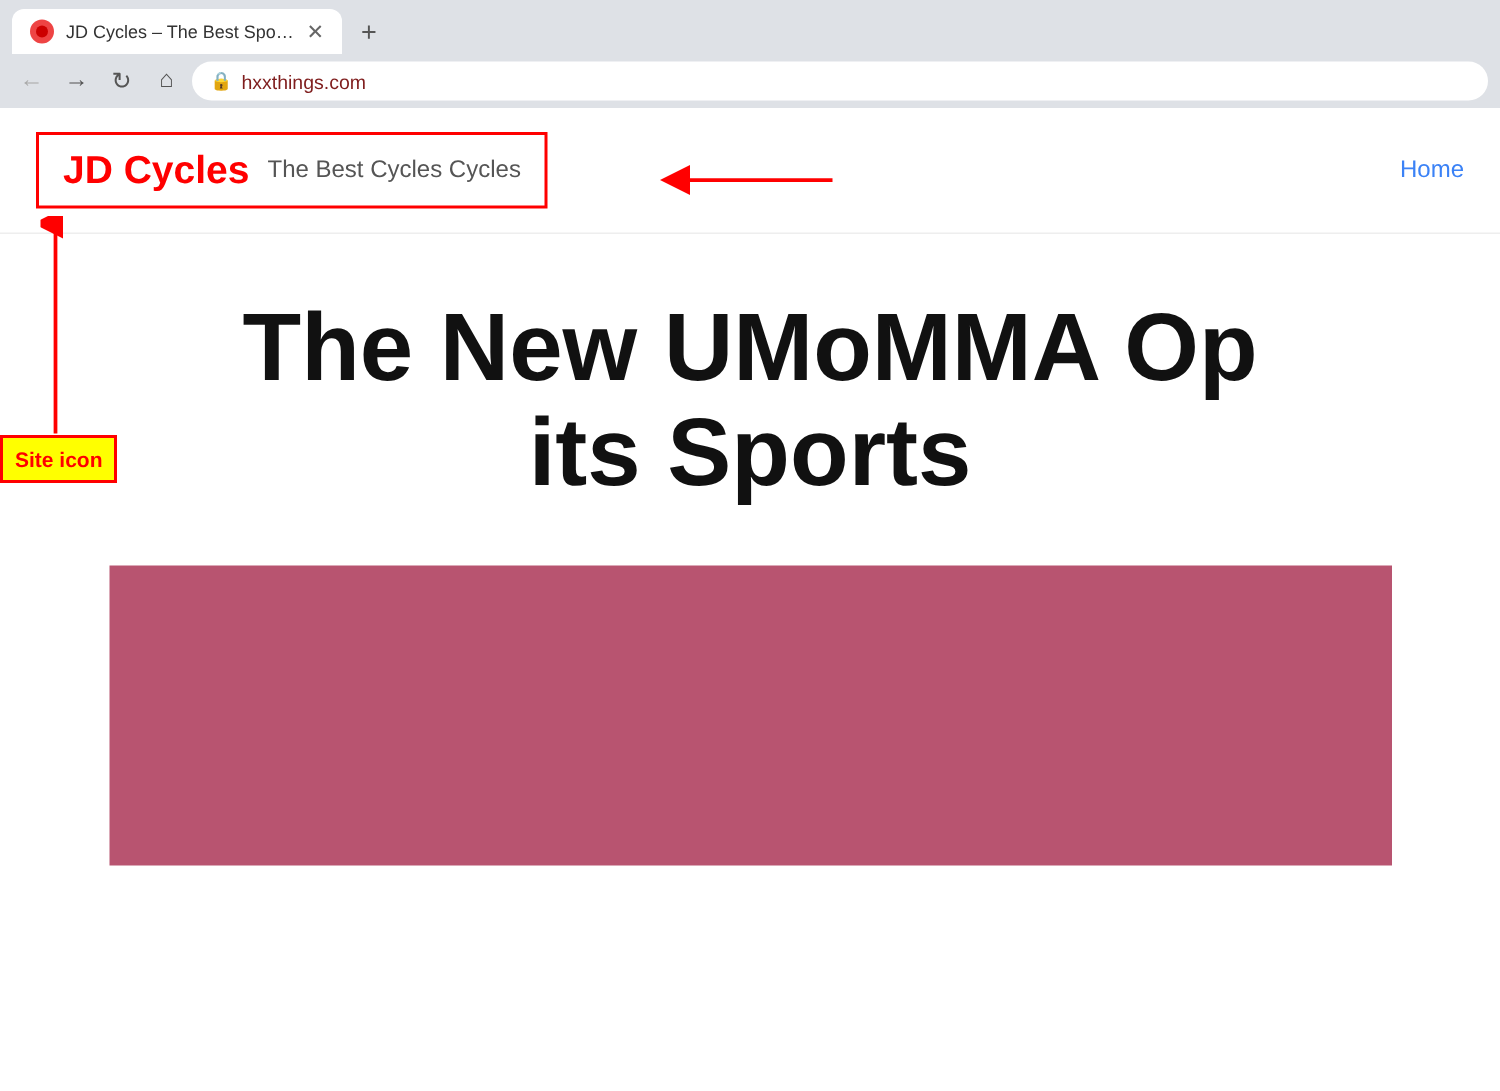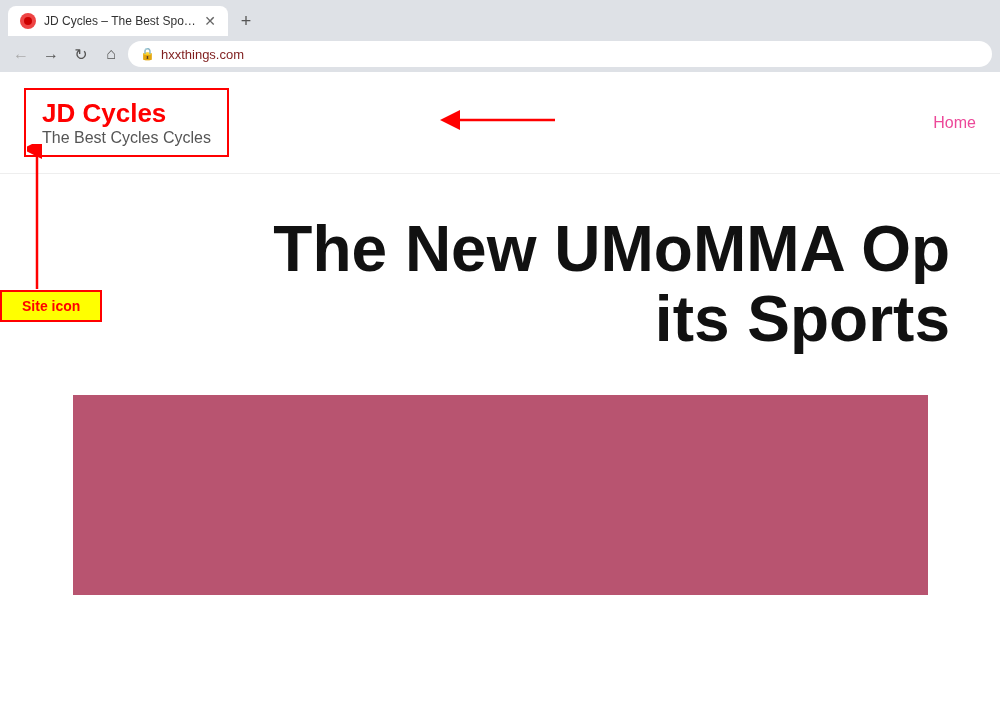"JD Cycles" .logo-area { align-items: none -> center; flex-direction: column -> none }
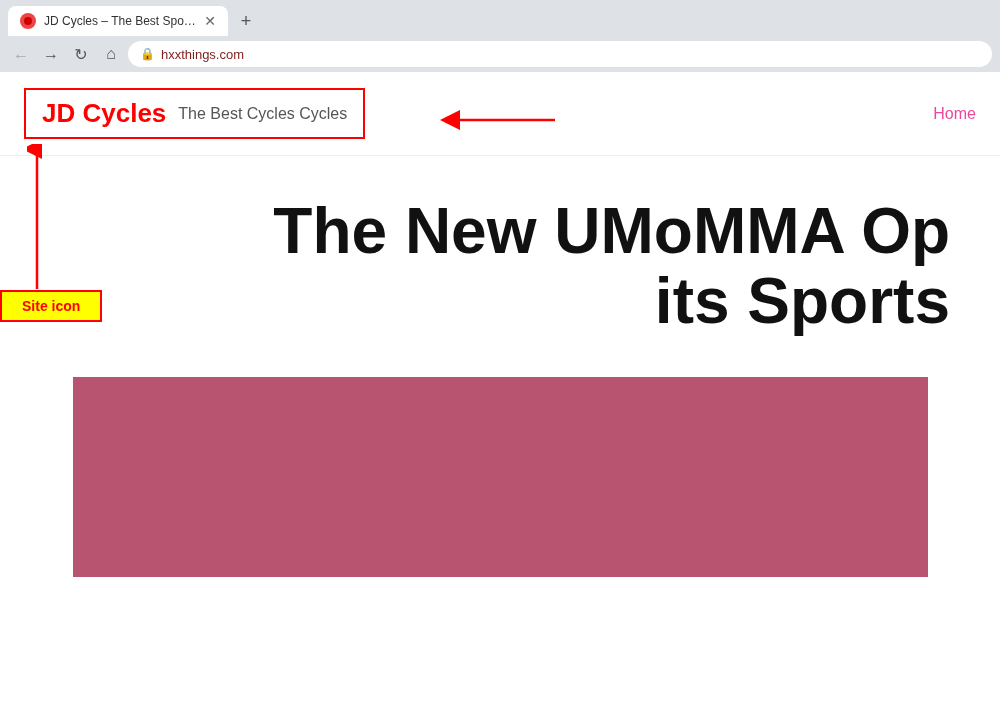"Home" .nav-home { color: #ec4899 -> #3b82f6 }
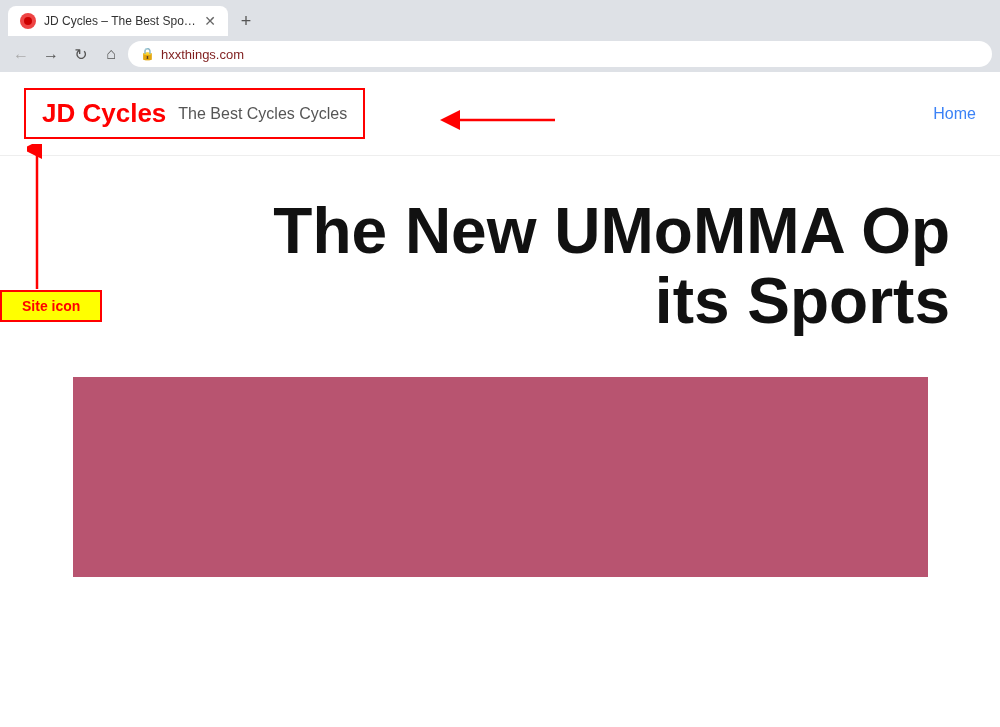"The New UMoMMA Op" .main-content { text-align: right -> center }
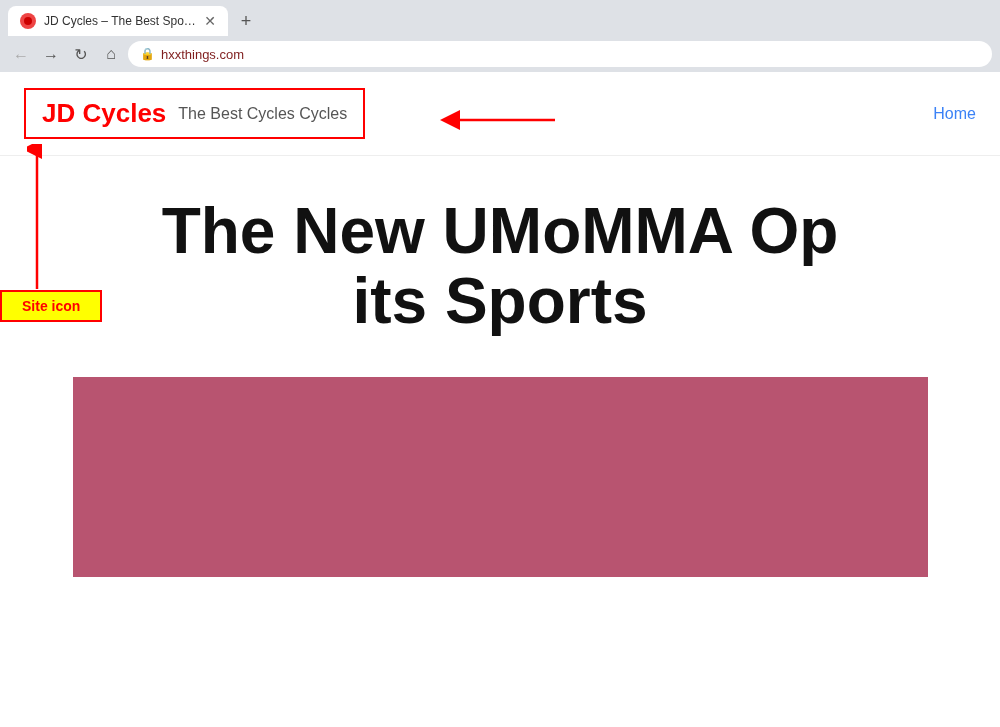"Site icon" .annotation-box-site-icon { padding: 6px 20px -> 6px 8px }
